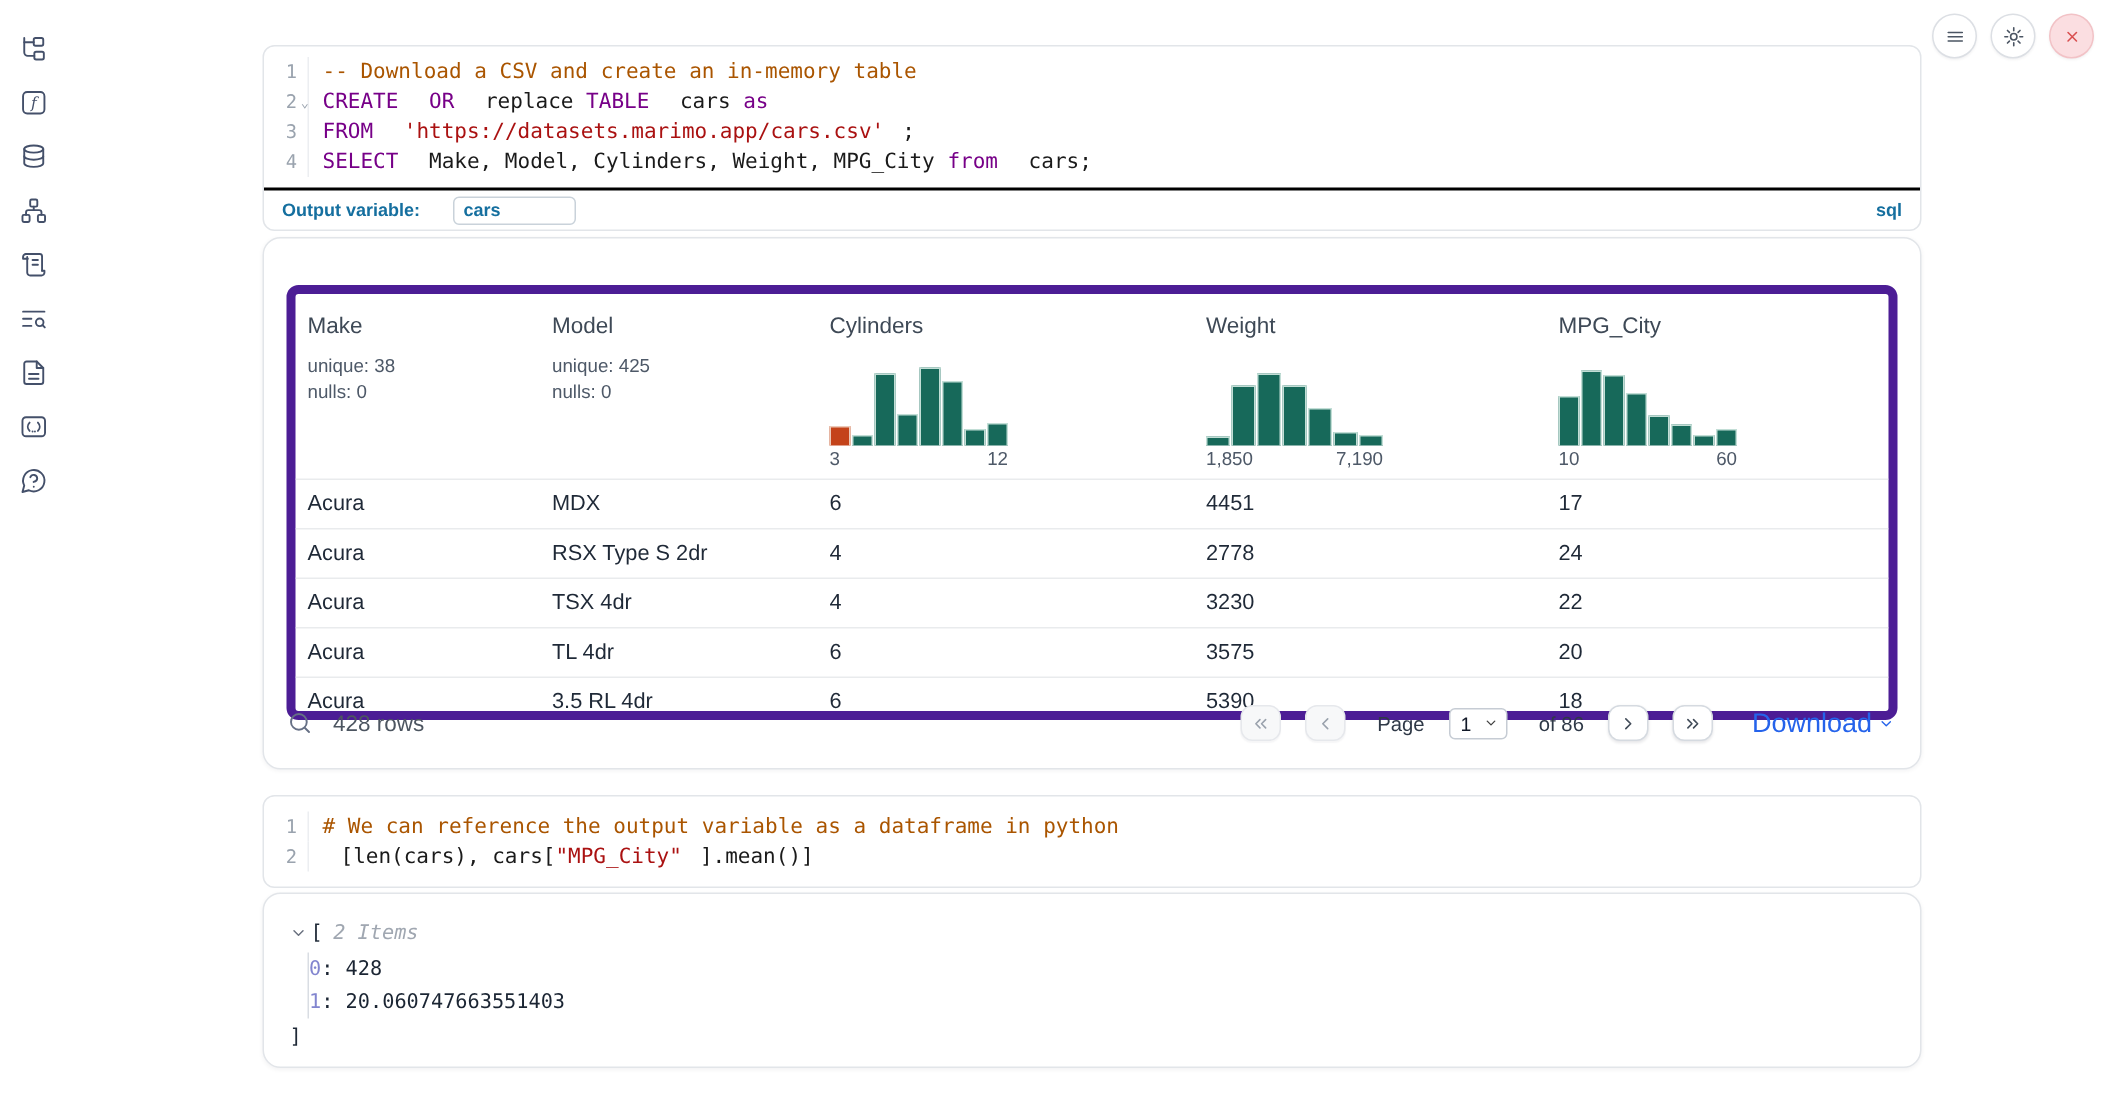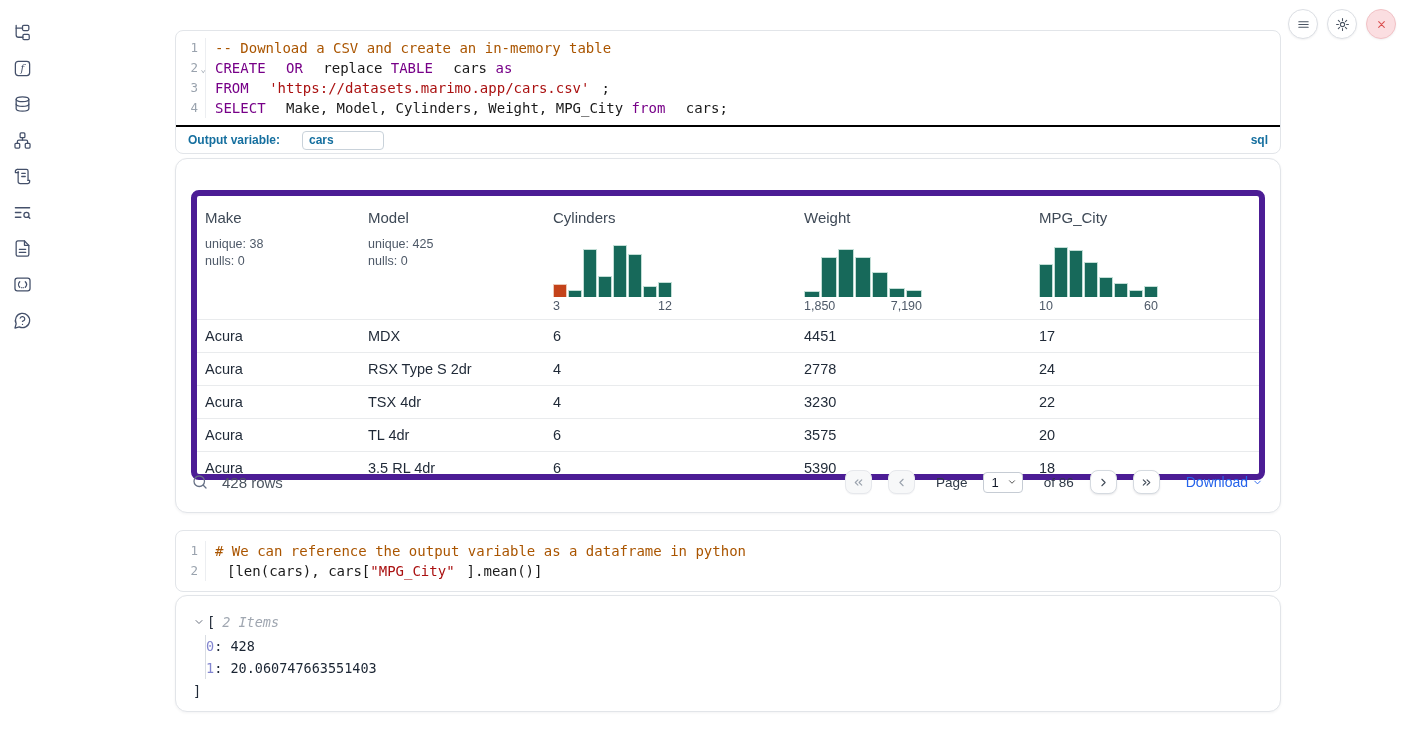"Download" .download { font-size: 14px -> 18px }
